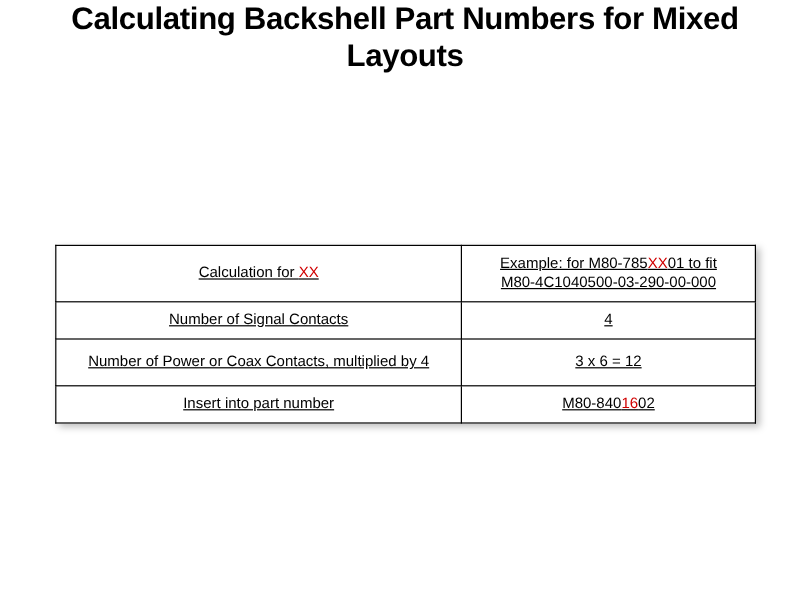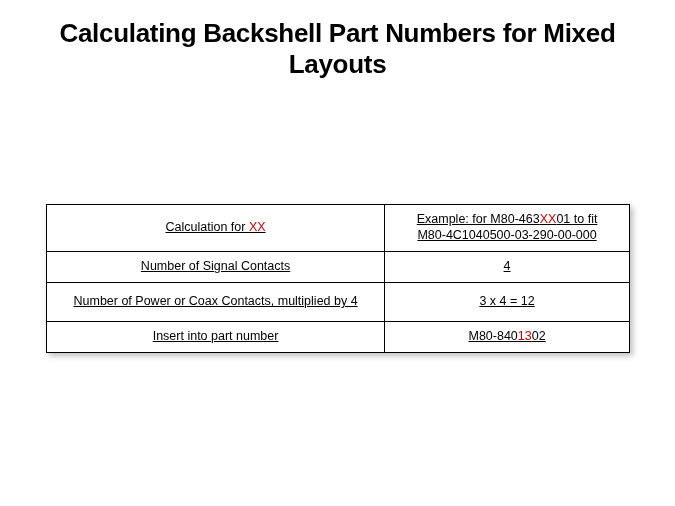"Calculating Backshell Part Numbers for" .title { padding: 18px 40px 0 40px -> 0 40px 0 40px }
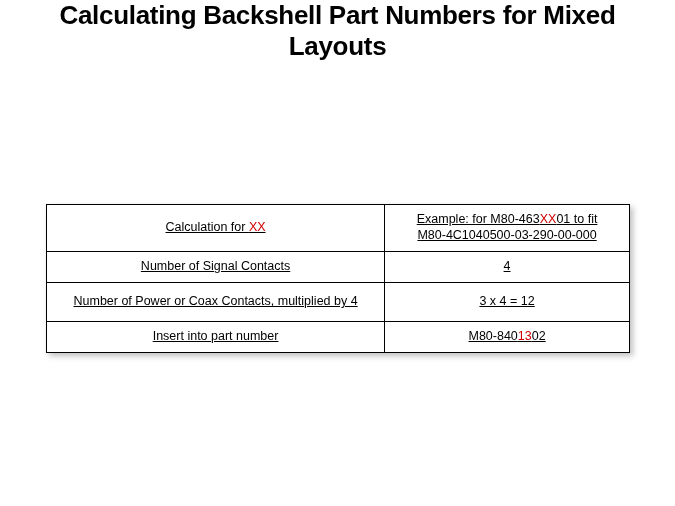"Example: for M80-463" span { text: M80-463 -> M80-785 }
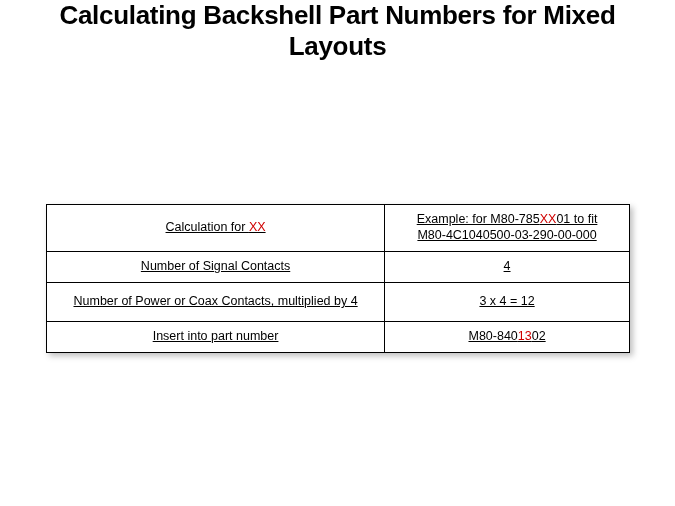"3 x 4 = 12" td { text: 4 -> 6 }
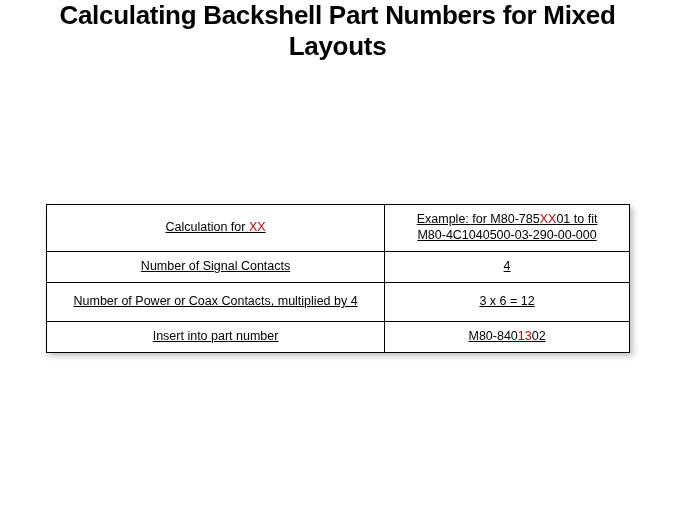"13" span.red { text: 13 -> 16 }
